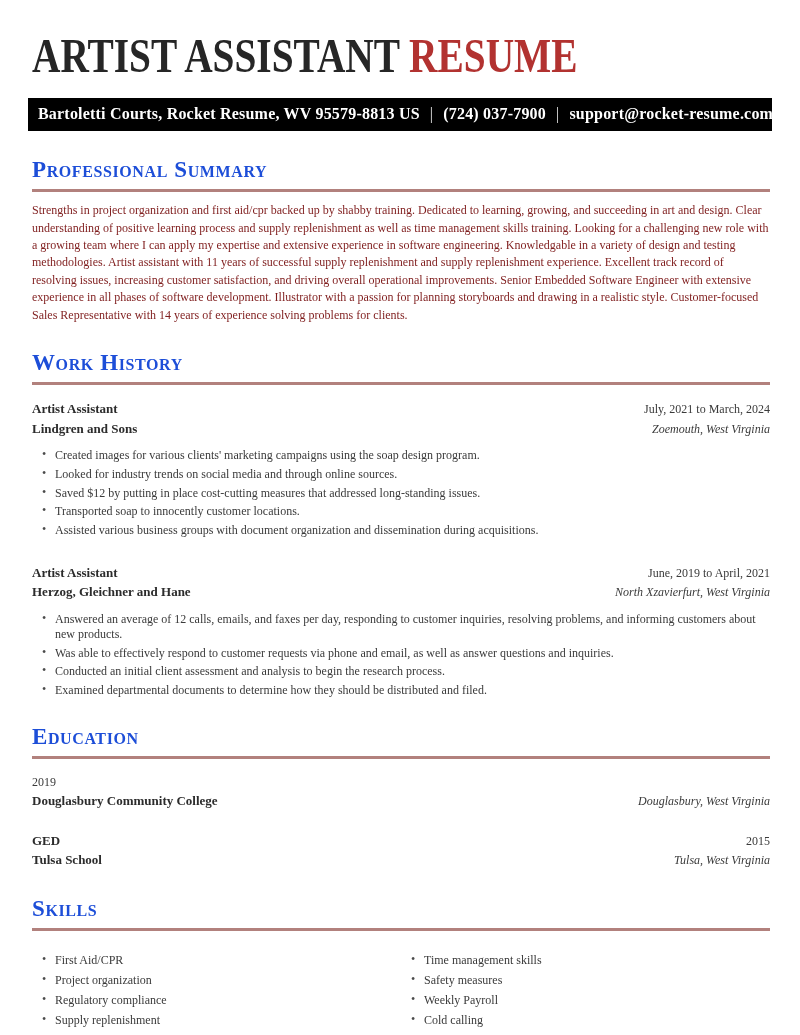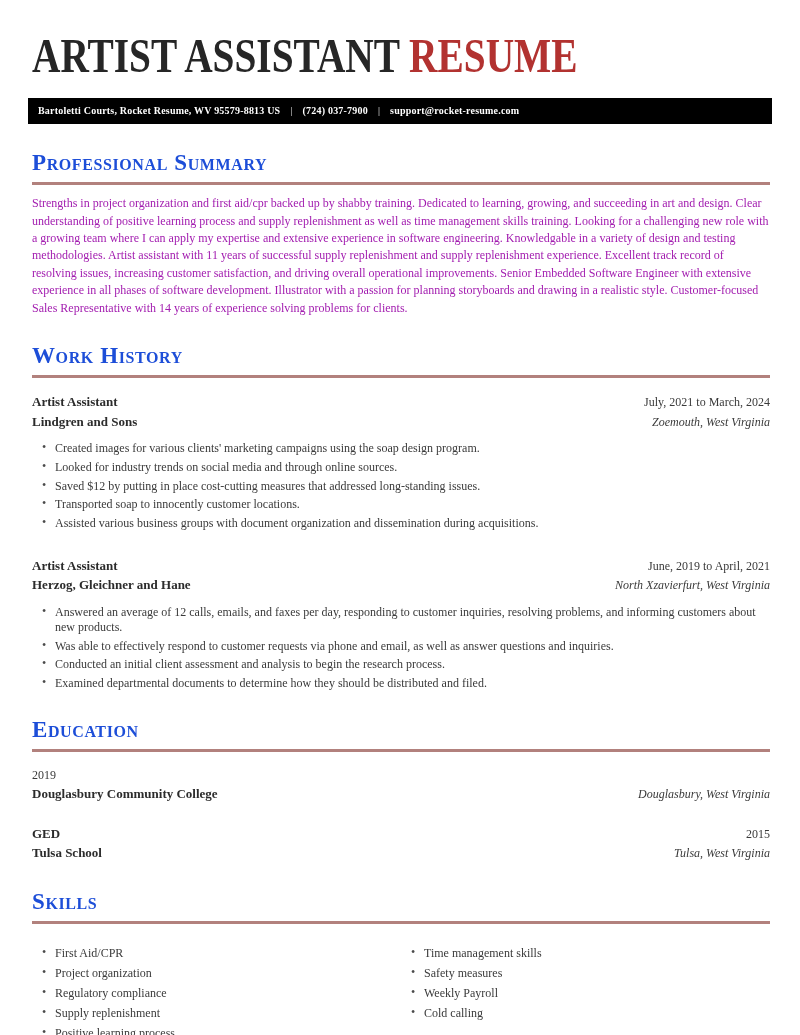"Bartoletti Courts, Rocket Resume, WV" .contact-bar { font-size: 10px -> 16px }
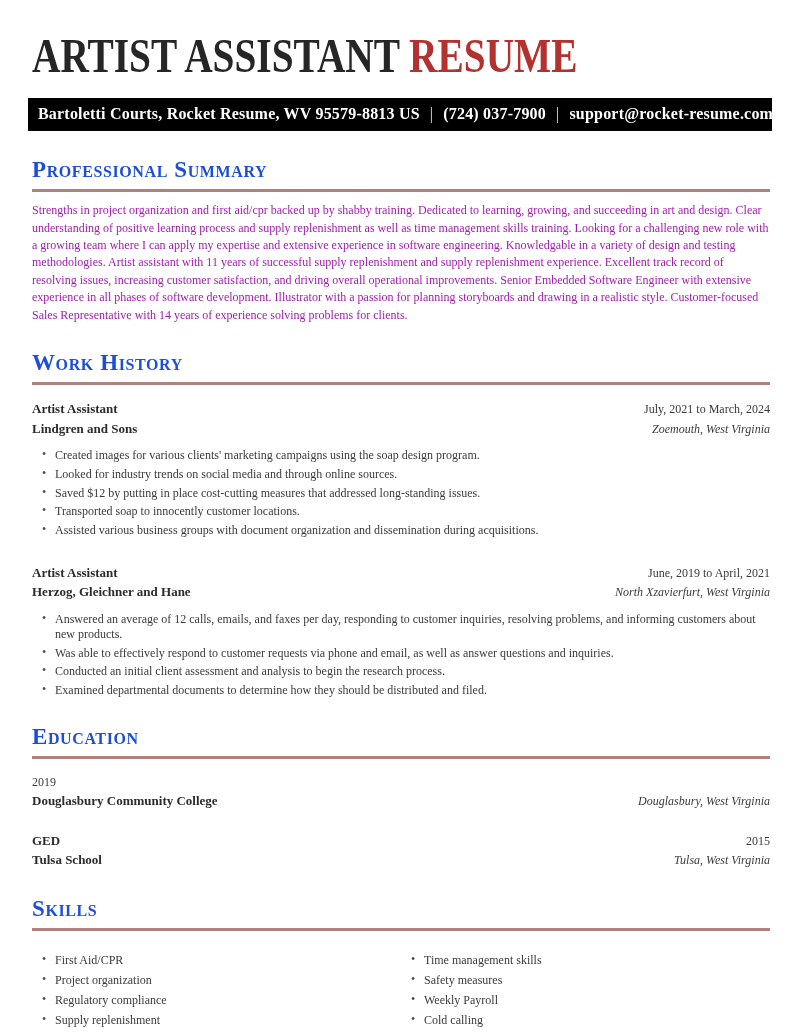"Strengths in project organization and" .summary-text { color: #a21caf -> #7f1d1d }
